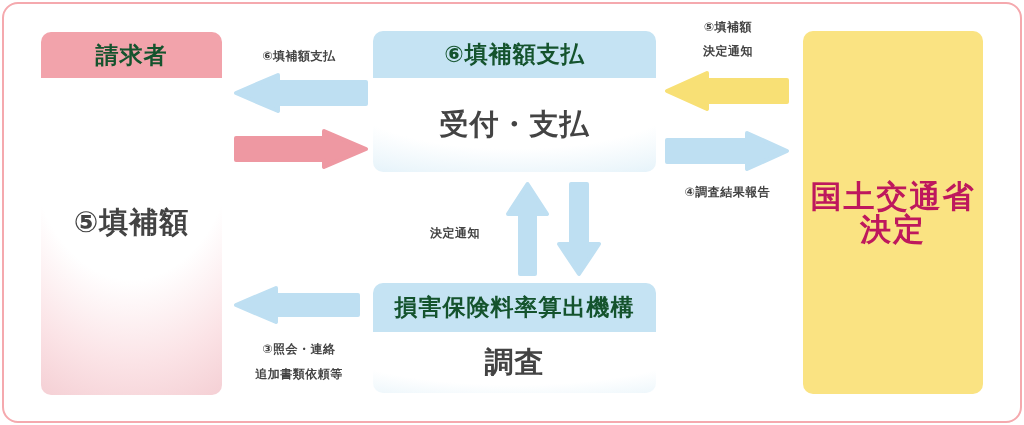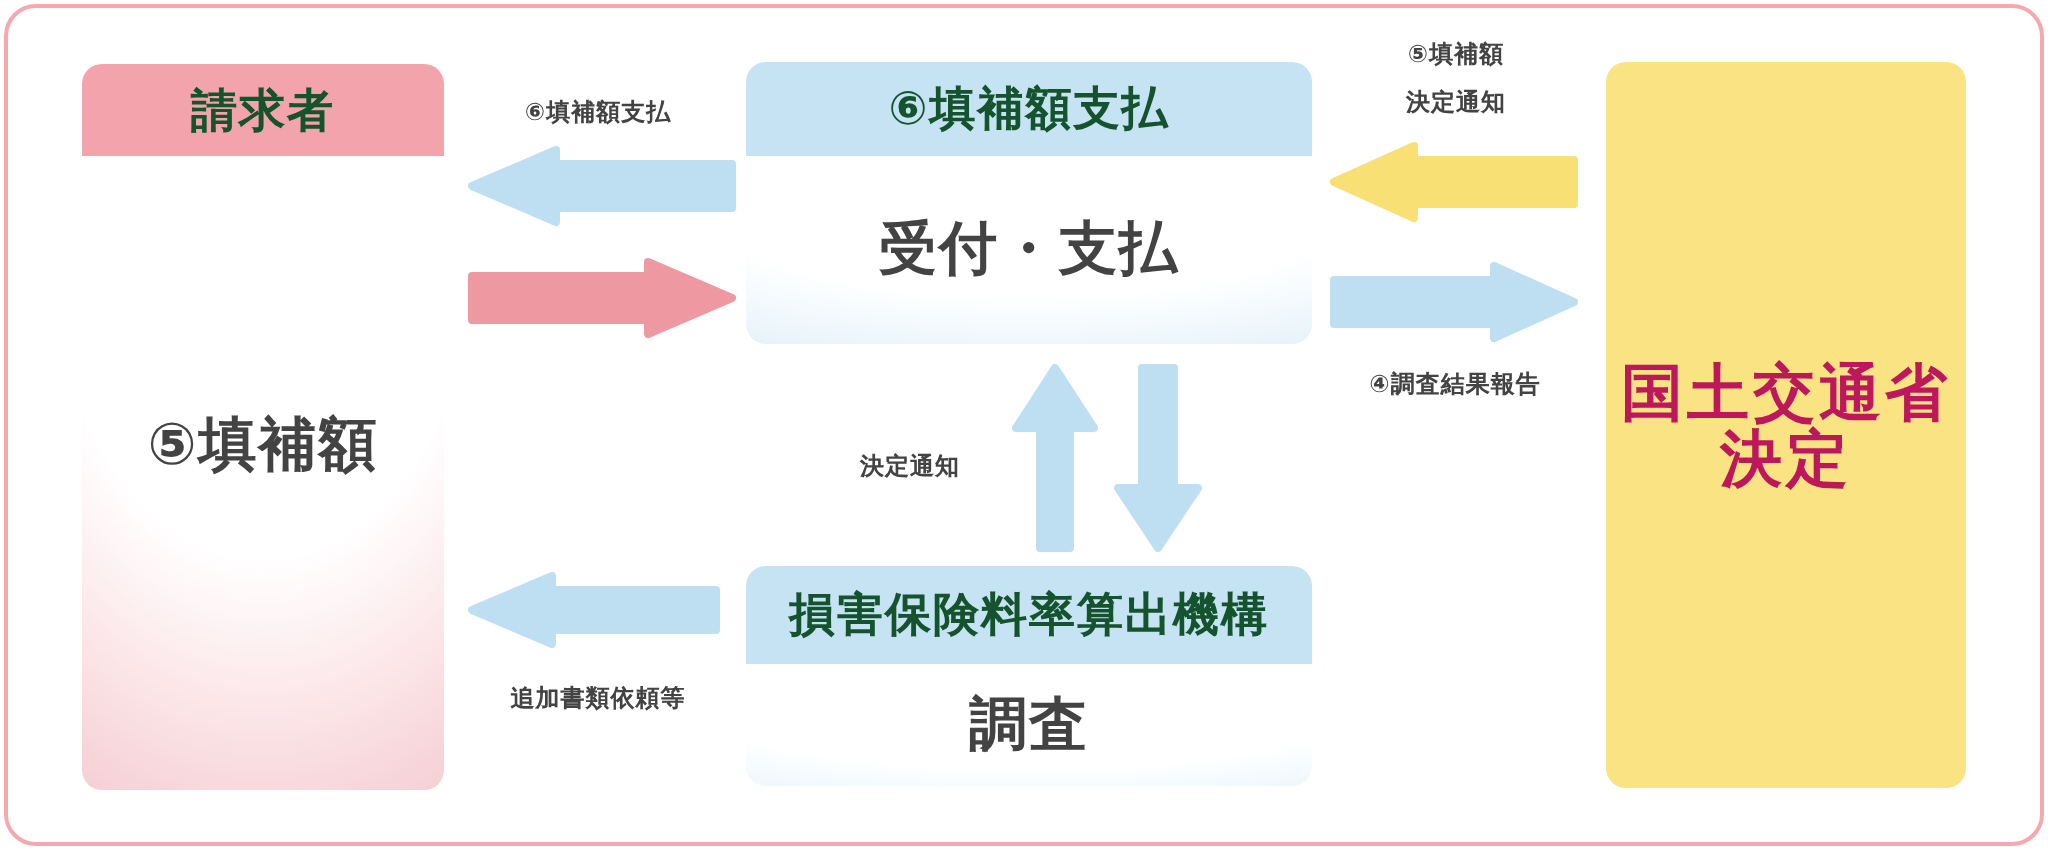"③照会・連絡" div { html: none -> <div>③照会・連絡</div> }
